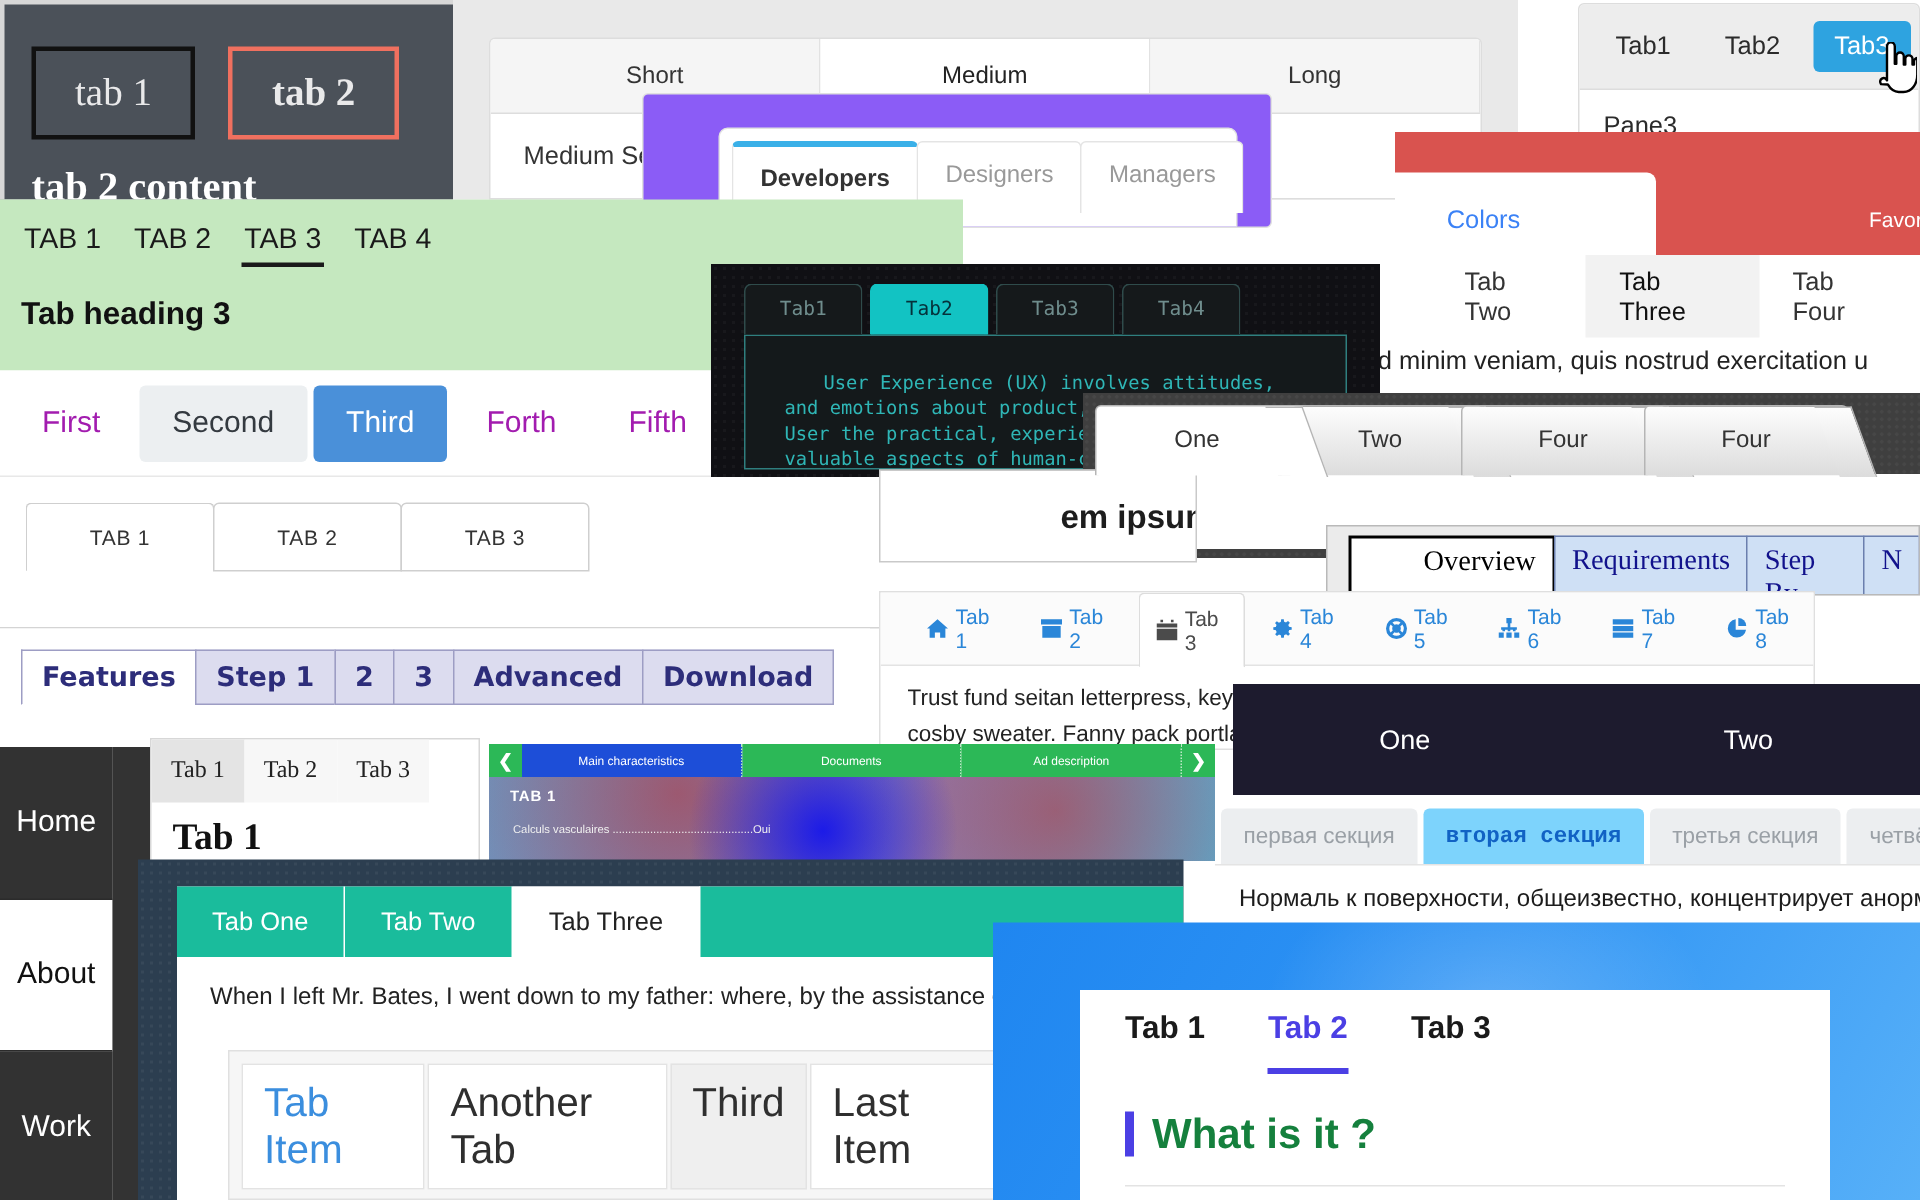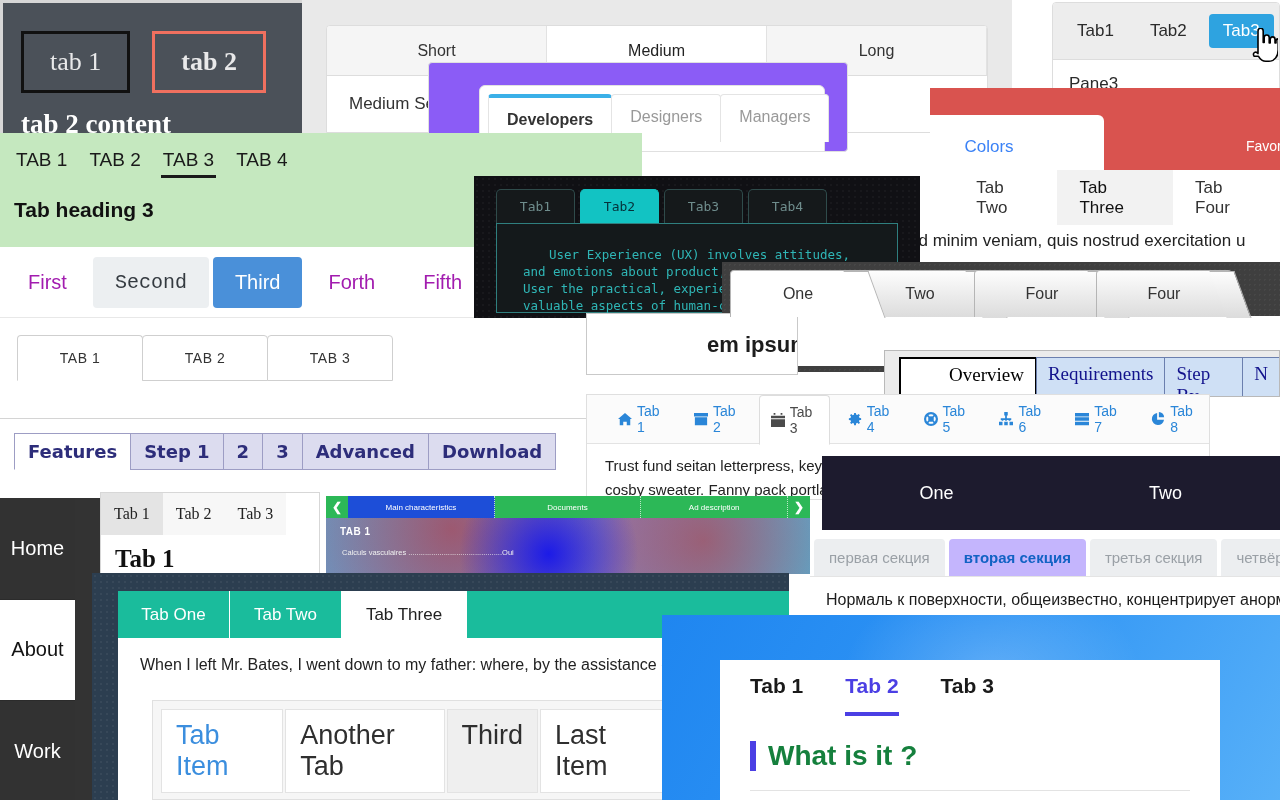"Second" #p-pills .tb.hov { font-family: Liberation Mono, monospace -> none }
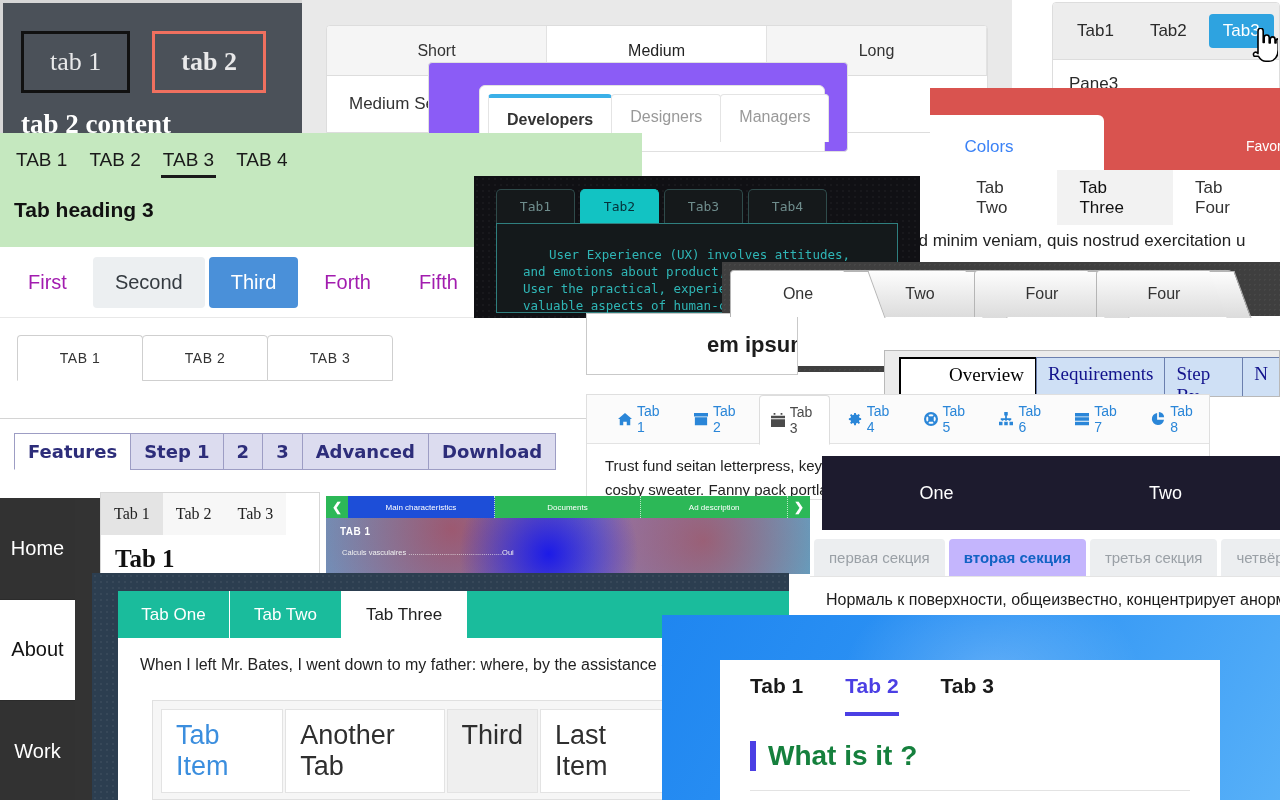"вторая секция" #p-ru .tb.act { background: #c4b5fd -> #7dd3fc; font-family: none -> Liberation Mono, monospace }
